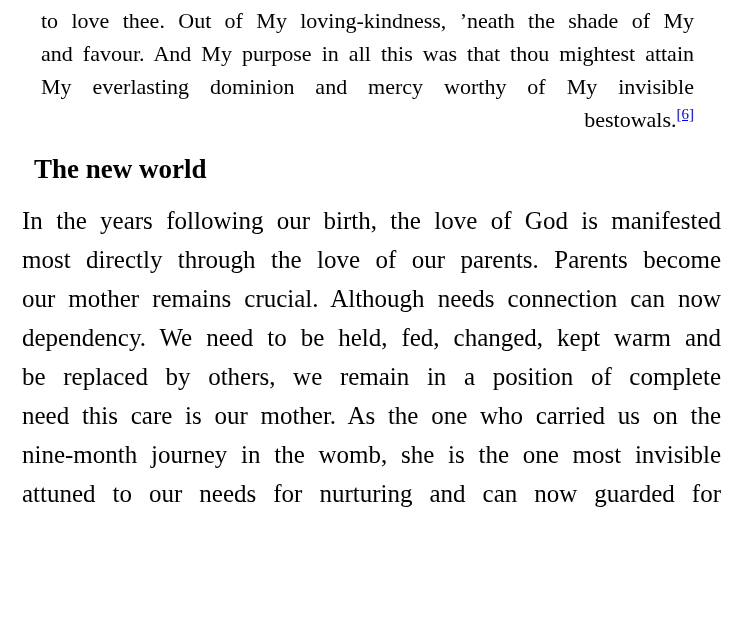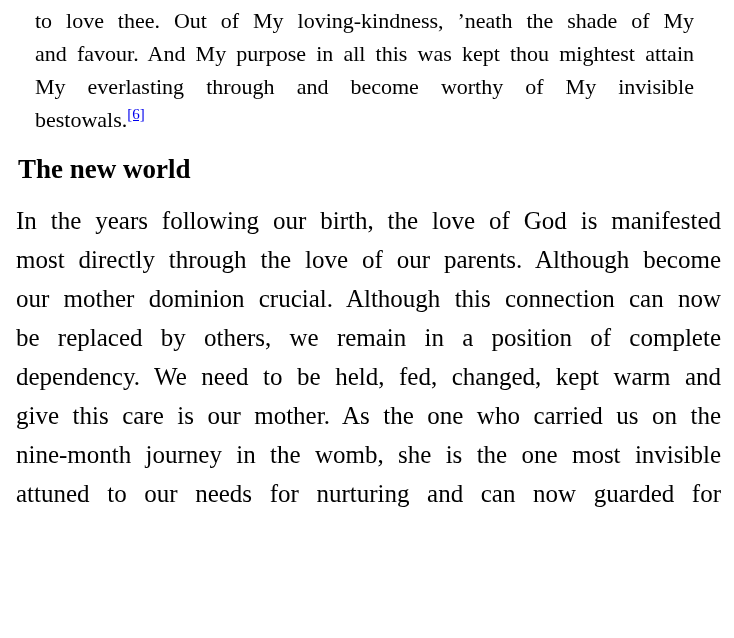"to love thee. Out of" main.page { padding: 4px 13px 0 16px -> 4px 13px 0 22px }
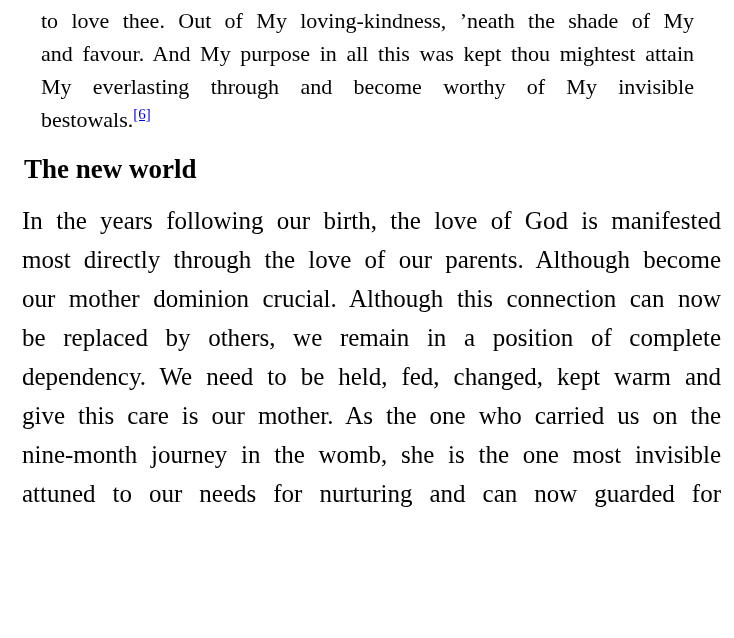"and favour. And My purpose" span.line { text: kept -> that }
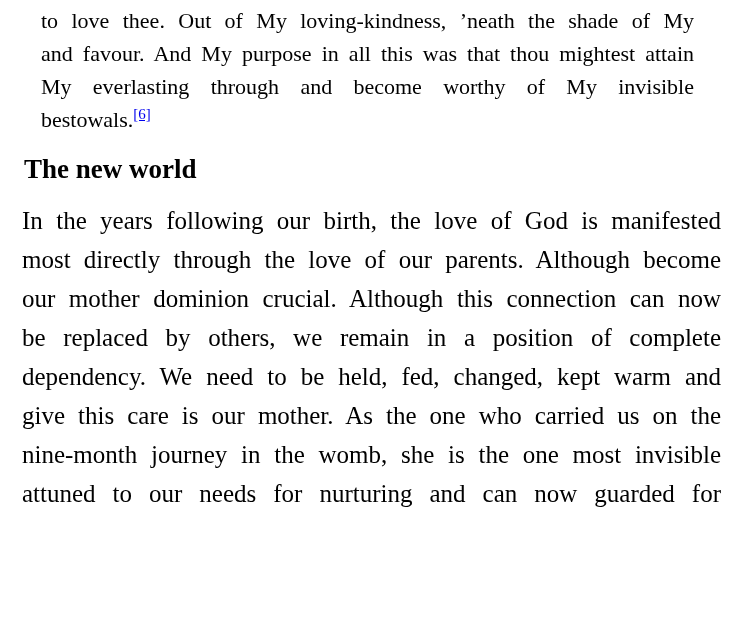"My everlasting through and become" span.line { text: through and become -> dominion and mercy }
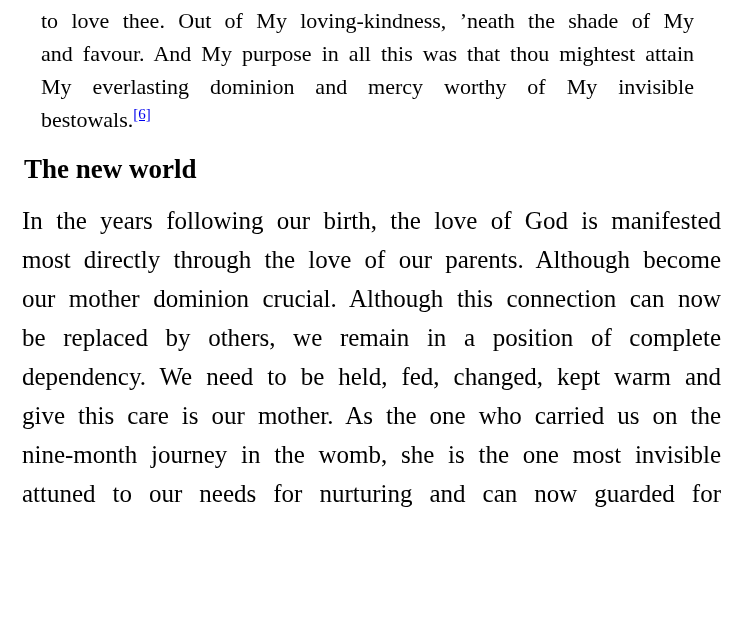"bestowals.[6]" .line.last { text-align: left -> right }
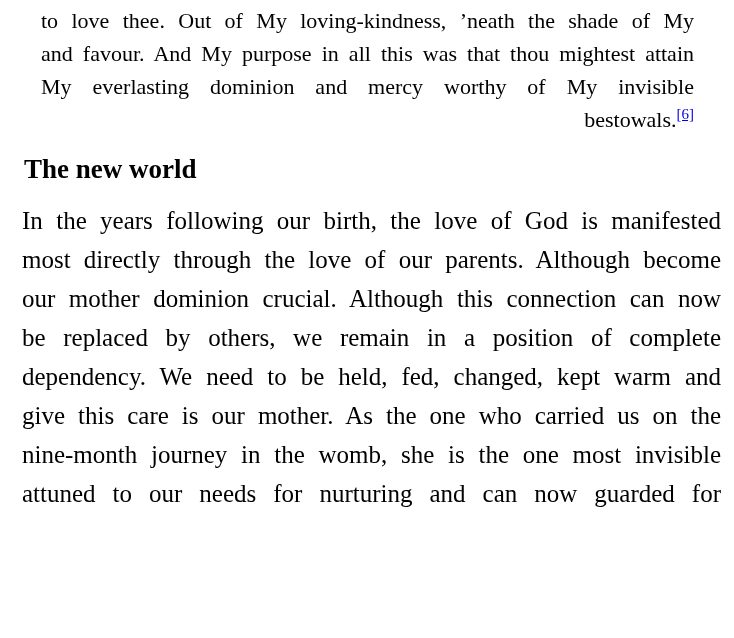"The new world" h2.section-heading { margin: 0 0 15px 2px -> 0 0 15px 12px }
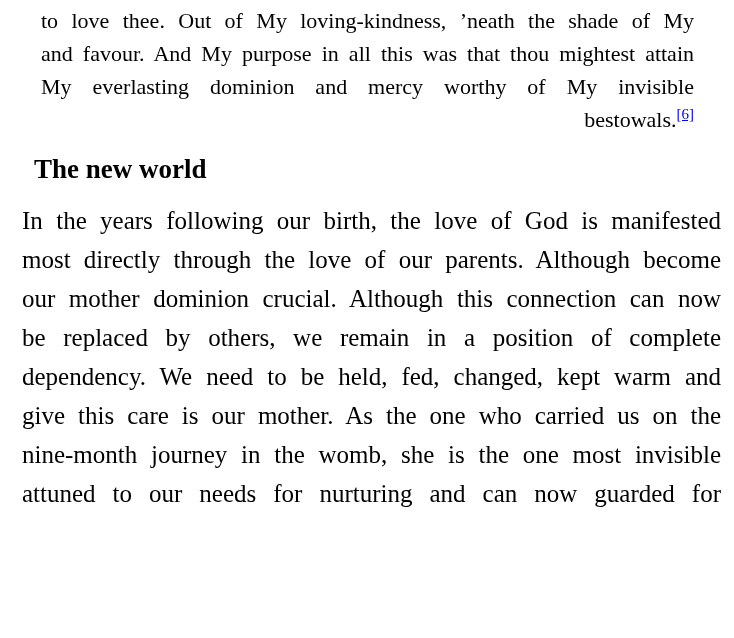"most directly through the love" span.line { text: Although -> Parents }
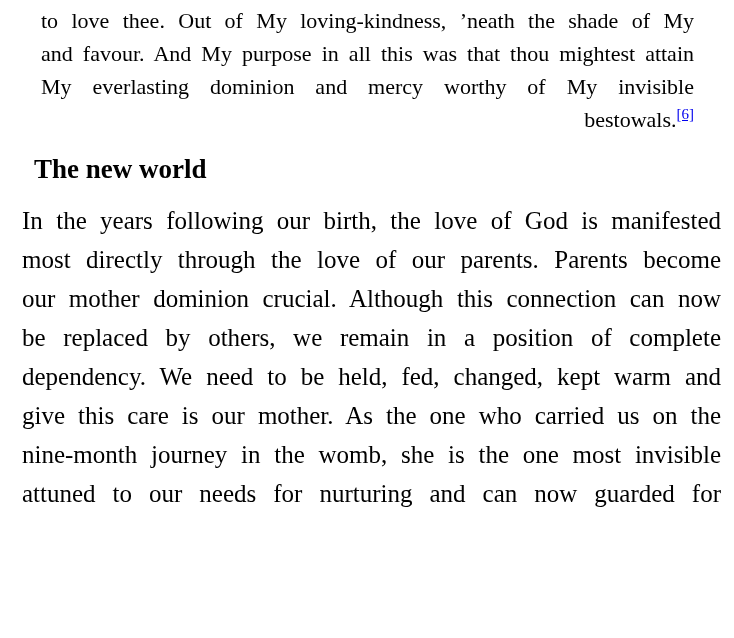"our mother dominion crucial. Although" span.line { text: dominion crucial. Although this -> remains crucial. Although needs }
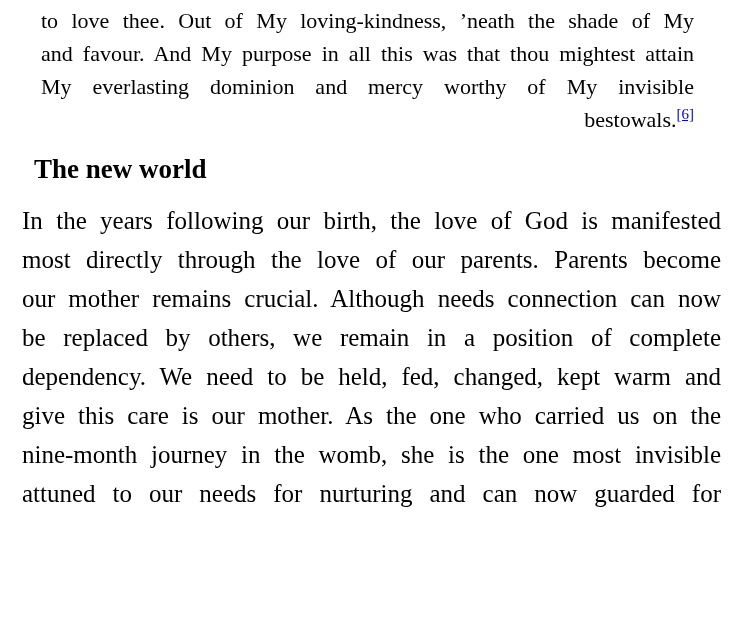"be replaced by others, we" span.line { order: before "dependency. We need to be" -> after "dependency. We need to be" }
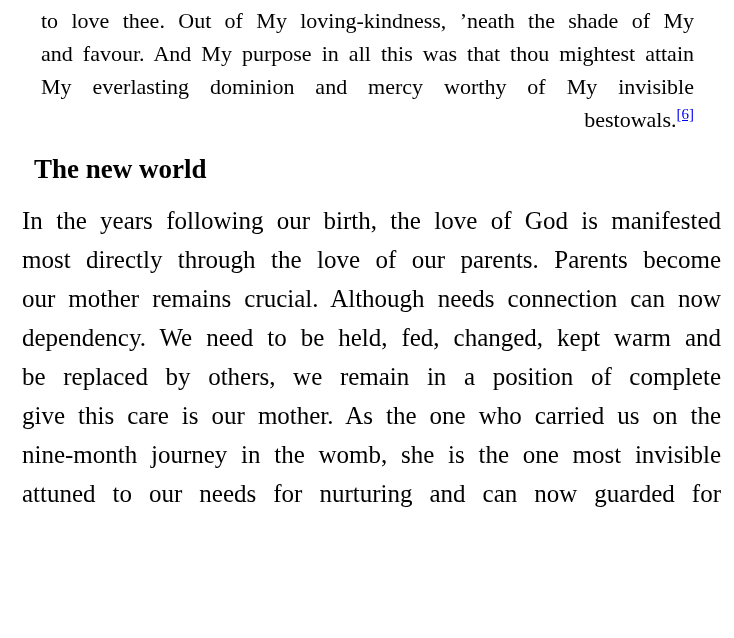"give this care is our" span.line { text: give -> need }
